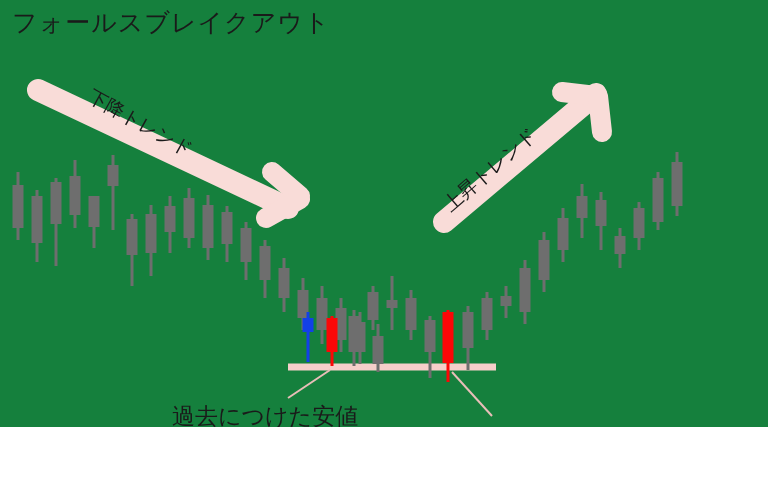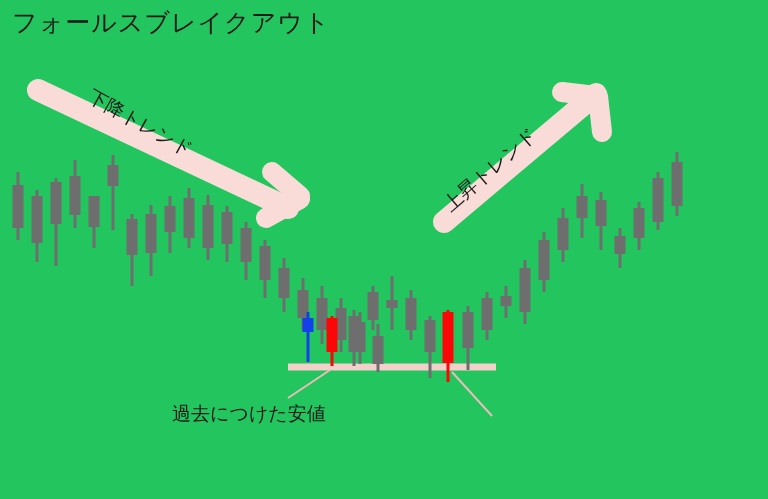"フォールスブレイクアウト" #canvas { background: #22c55e -> #15803d; height: 499px -> 427px }
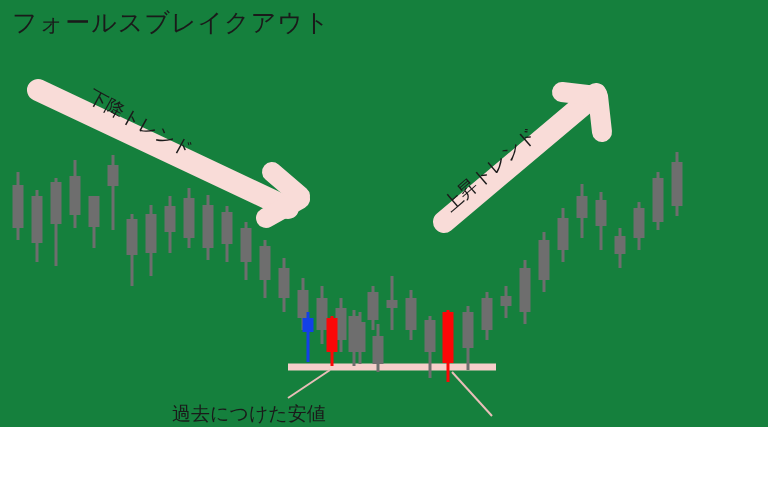"過去につけた安値" .callout-label { font-size: 19px -> 23px }
